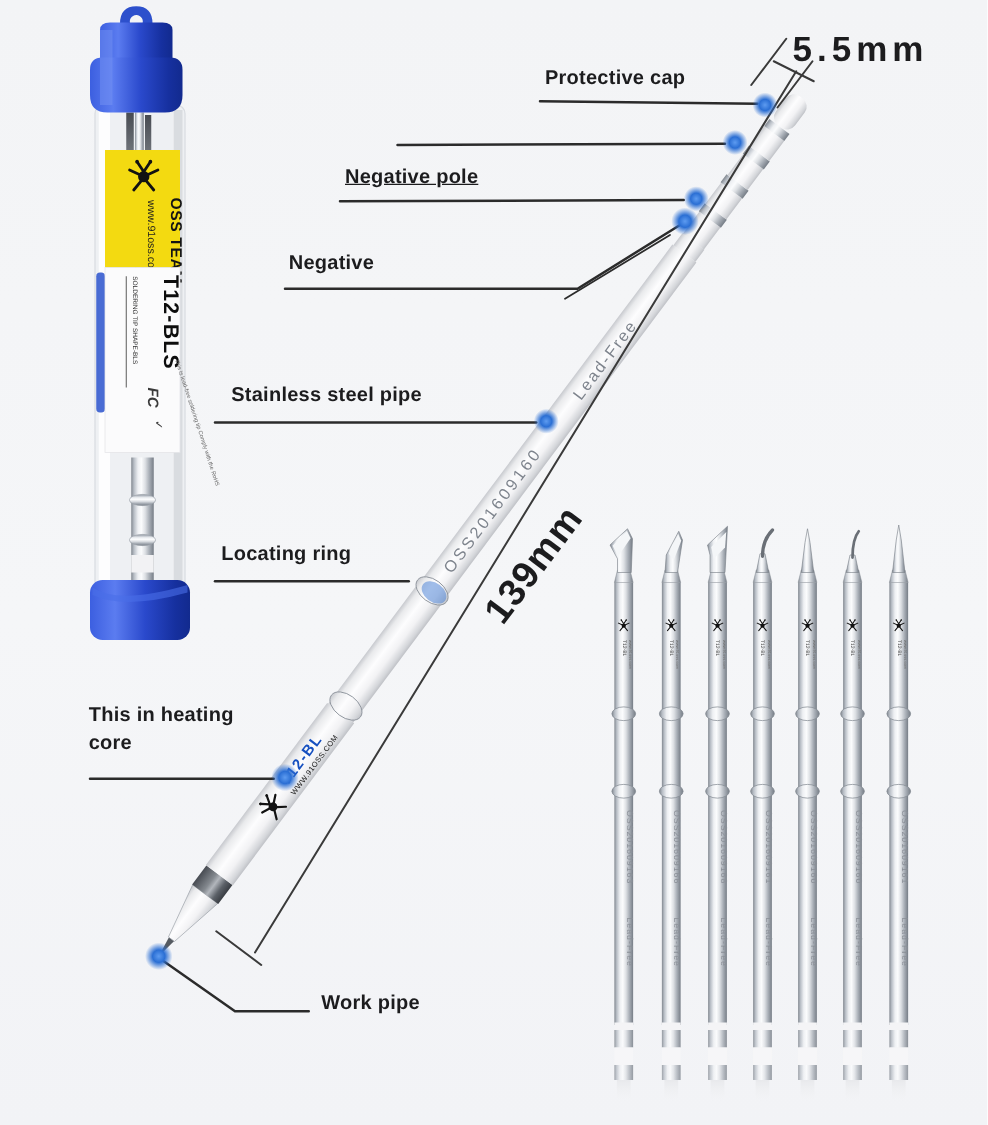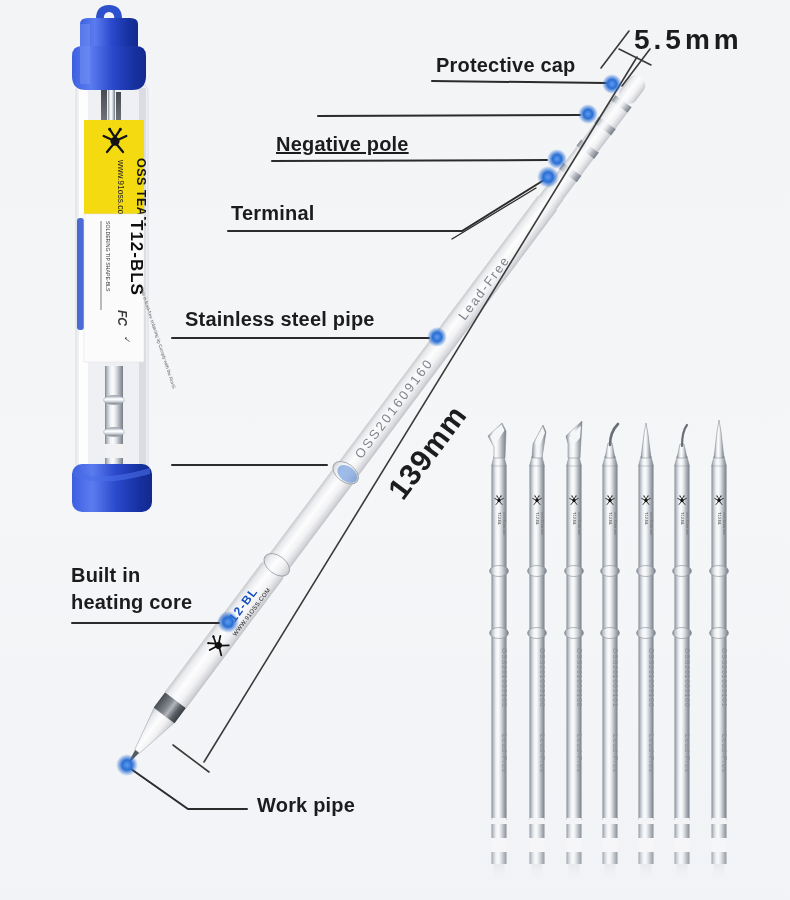"Protective cap" .lbl { font-size: 20px -> 16px }
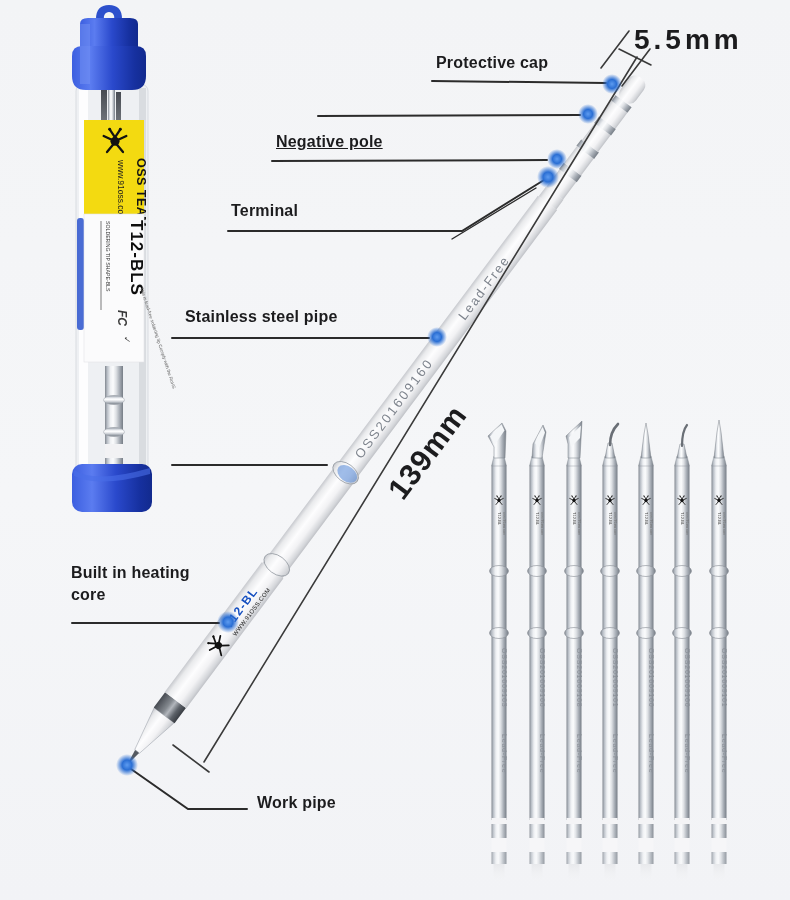"Terminal" div.lbl { text: Terminal -> Negative }
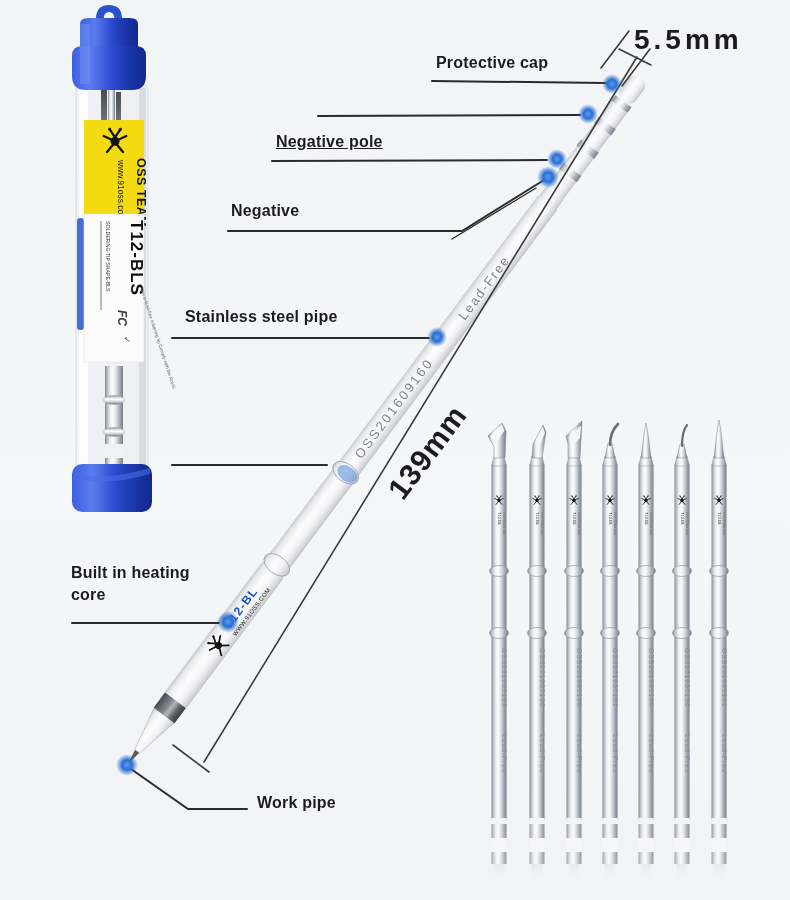"Locating ring" div.lbl { html: none -> <div>Locating ring</div> }
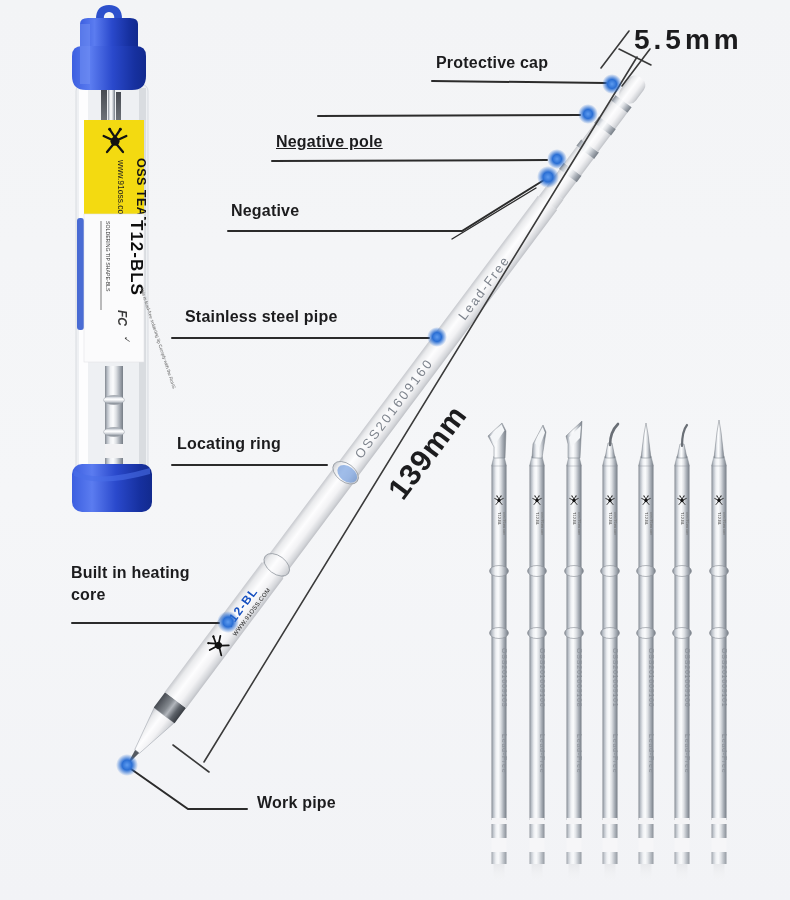"Built in heating core" div.lbl { text: Built -> This }
